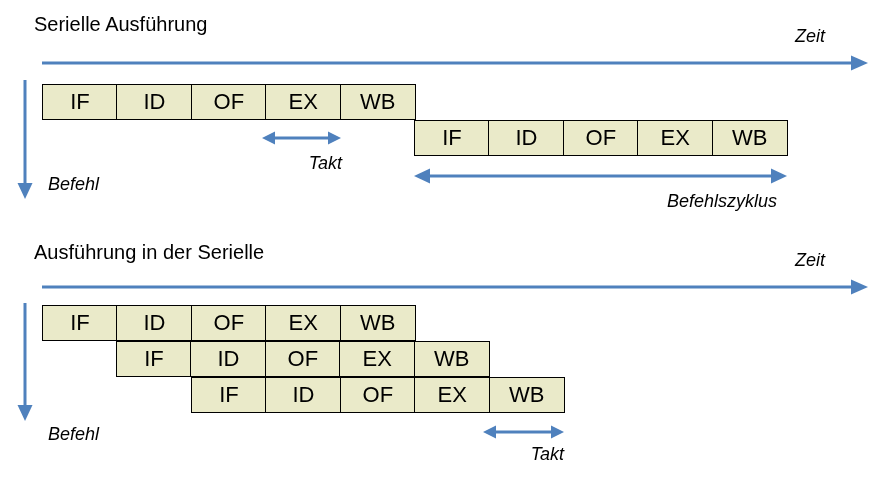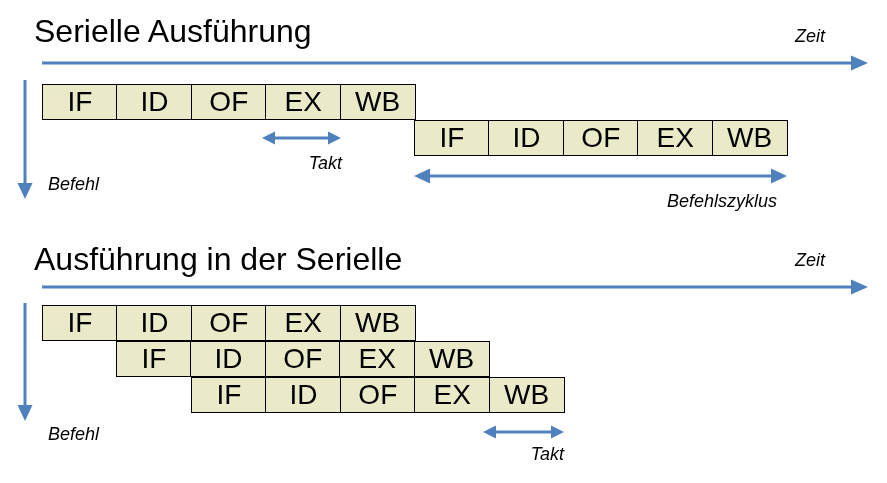"Serielle Ausführung" .title { font-size: 32px -> 20px }
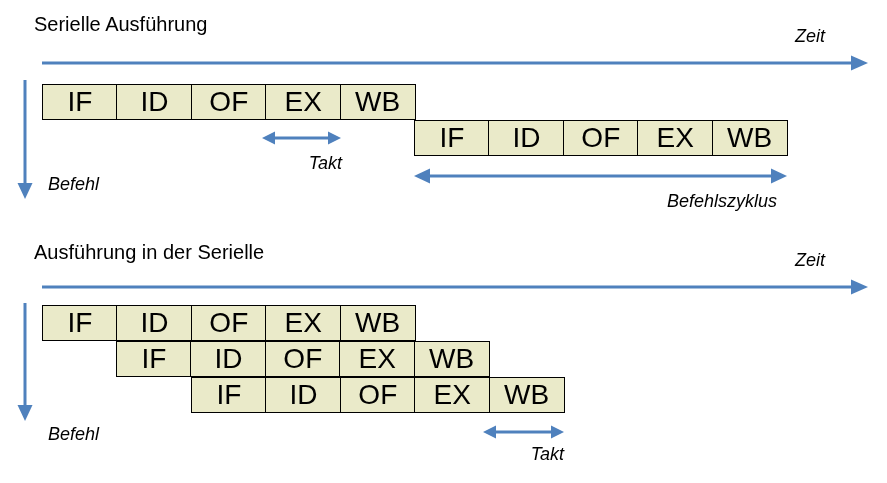"IF" .stage-cell { font-size: 28px -> 22px }
